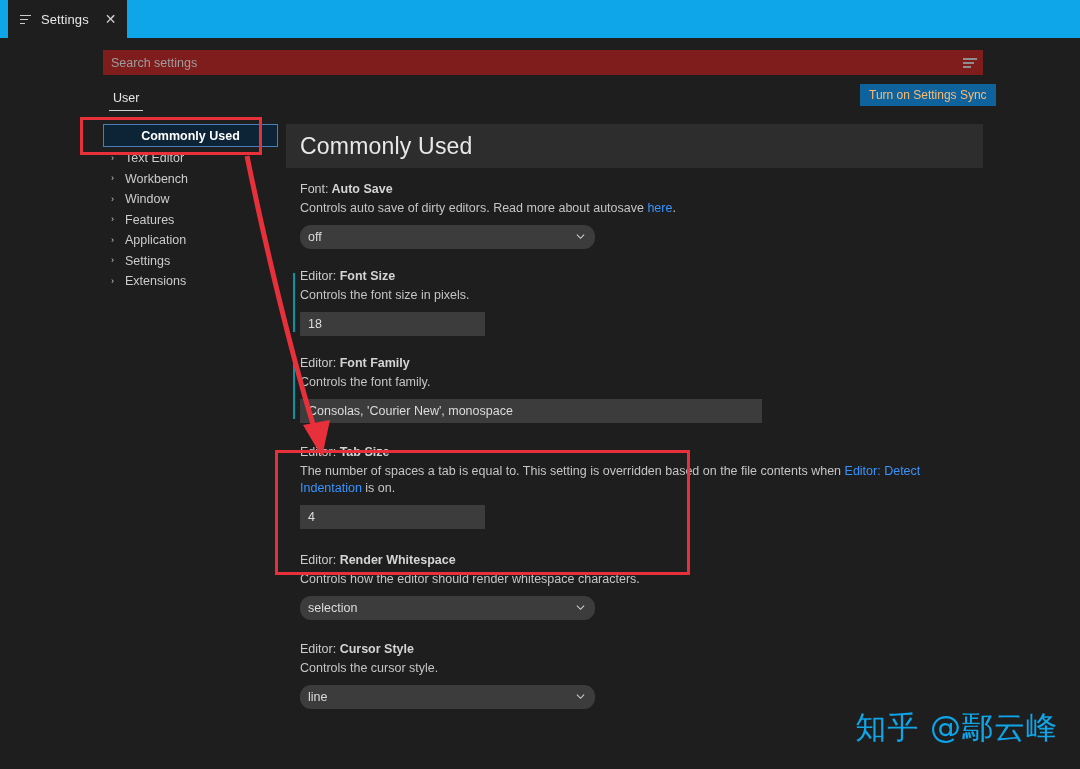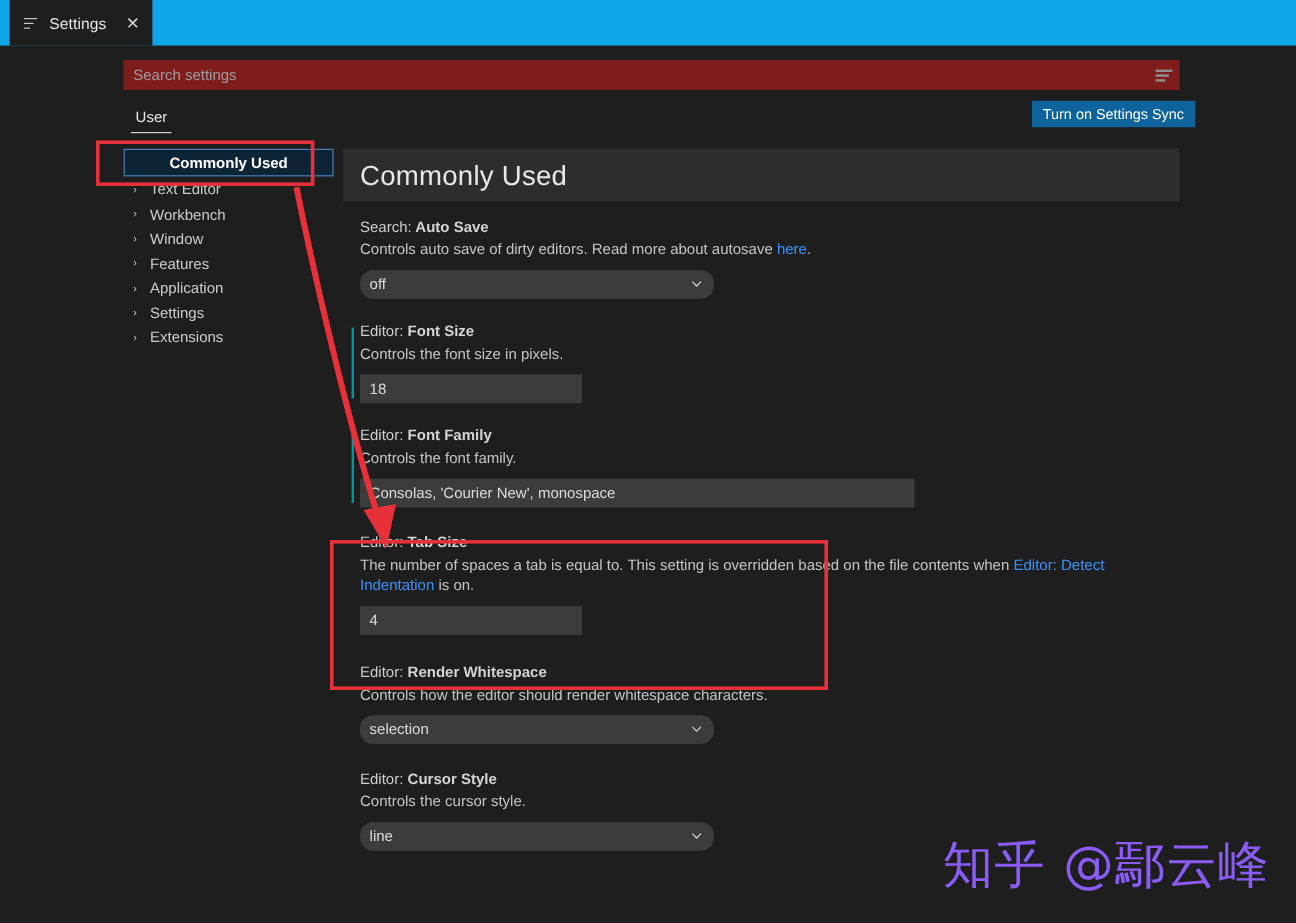"Turn on Settings Sync" #sync-btn { color: #ffffff -> #fdba74 }
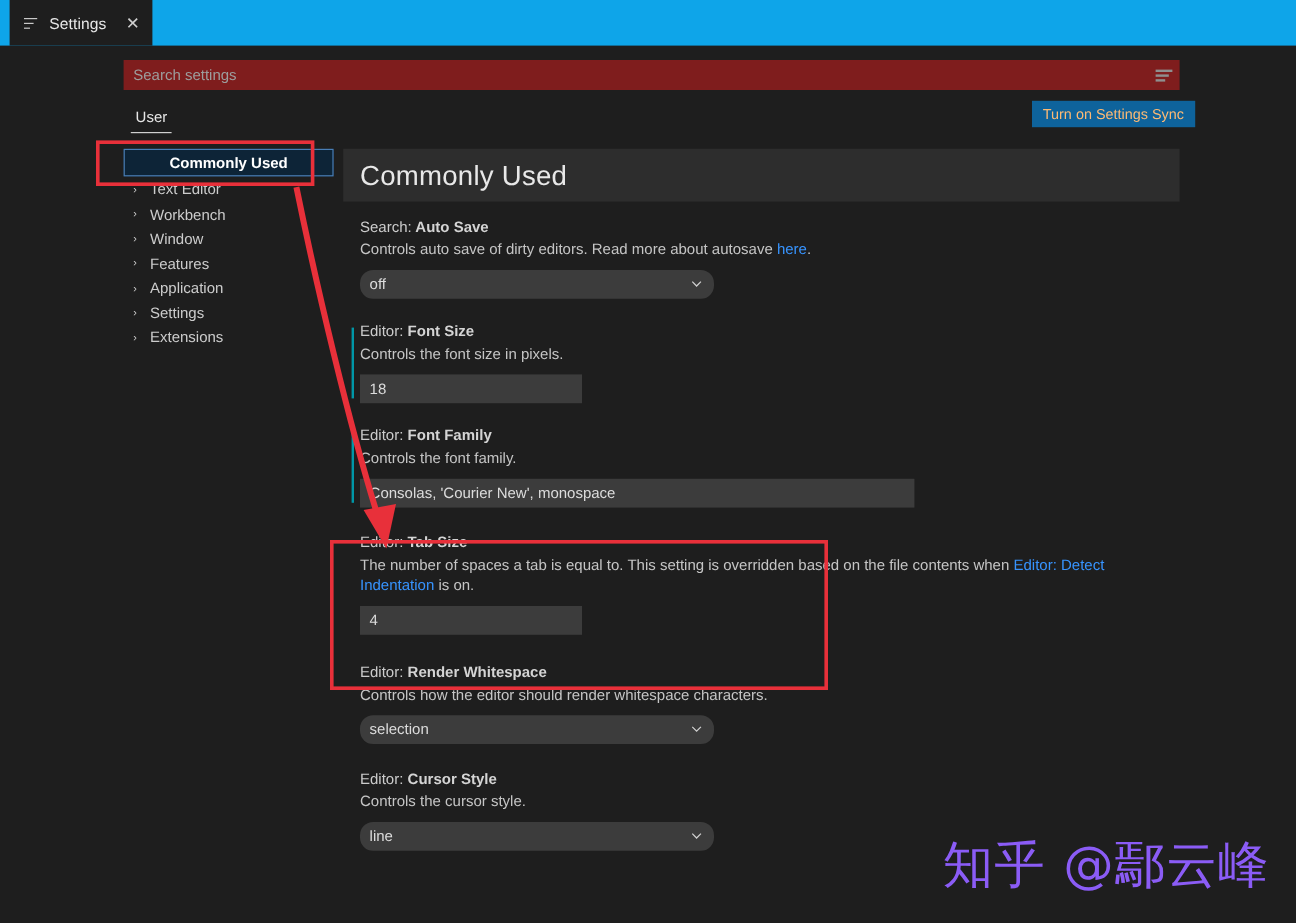"Search:" span.scope { text: Search -> Font }
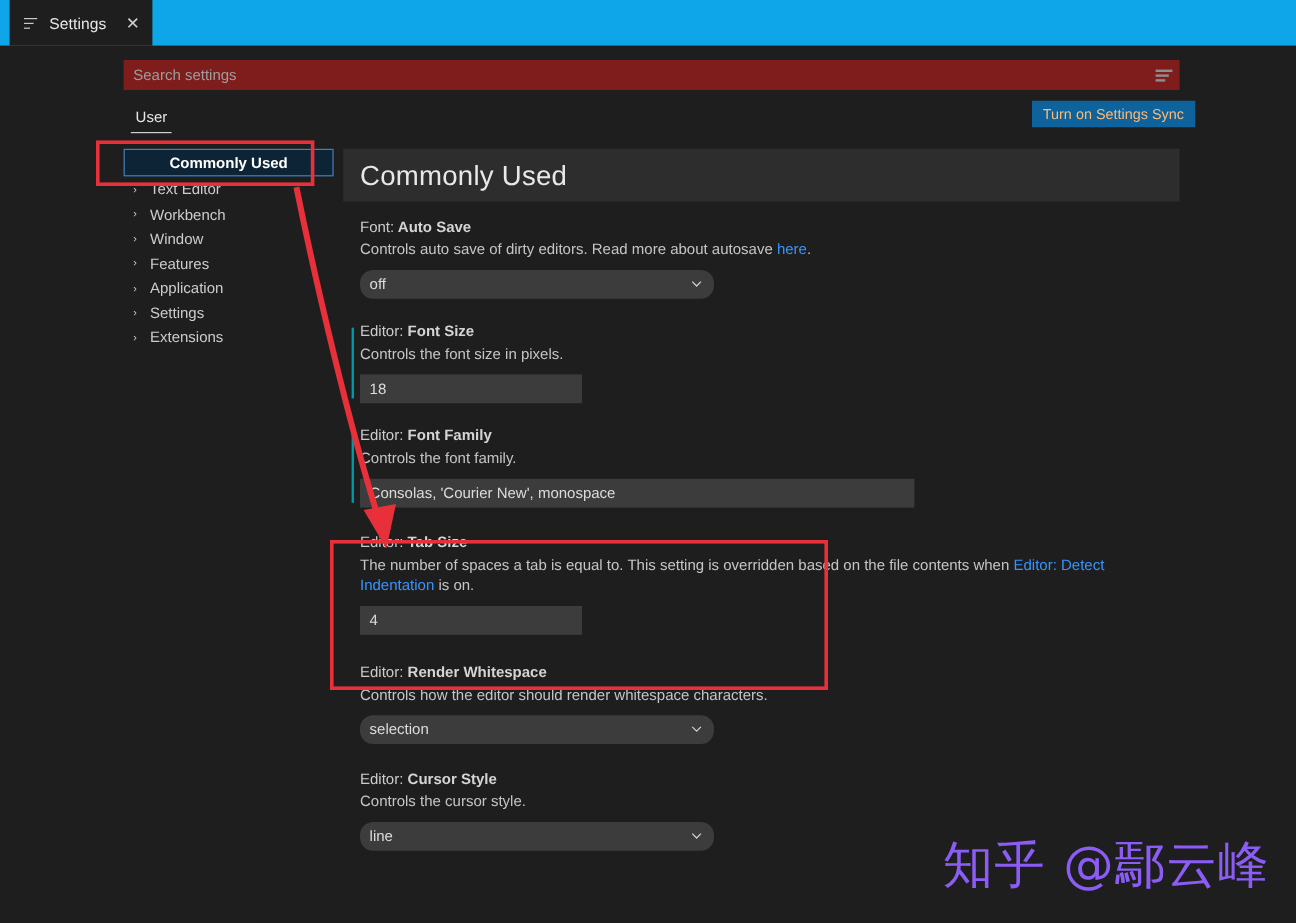"知乎 @鄢云峰" #watermark { color: #8b5cf6 -> #0ea5e9; font-size: 42px -> 31px }
